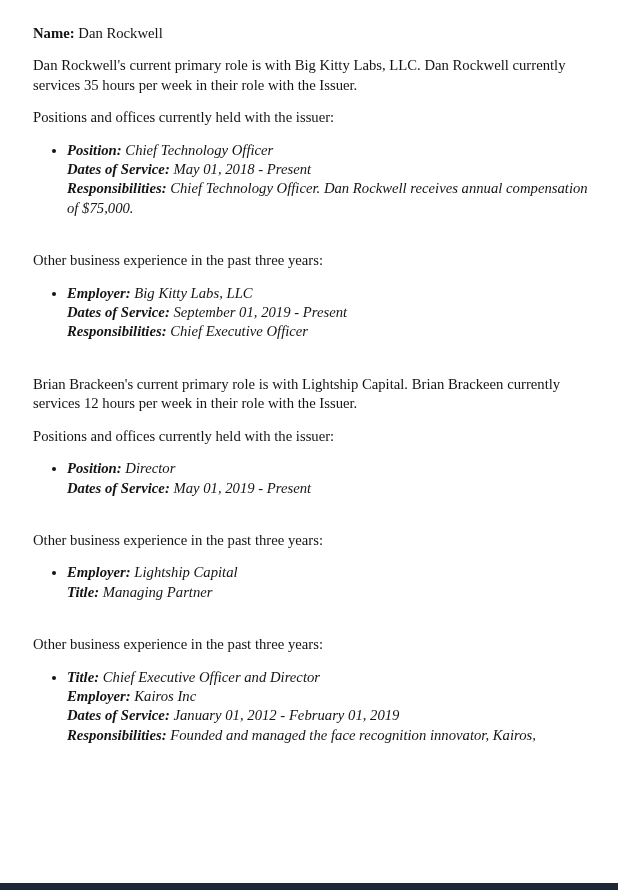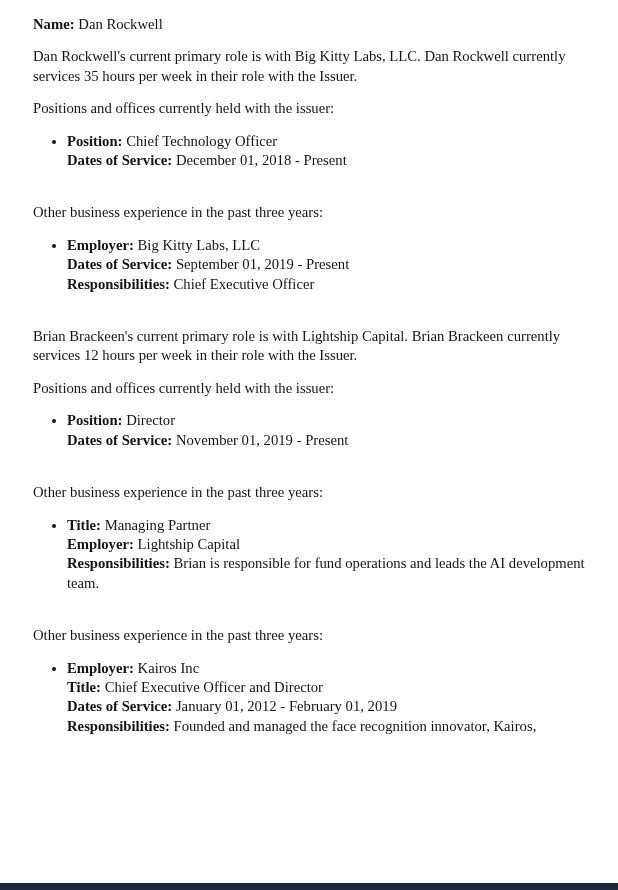"Name: Dan Rockwell" .doc { padding: 15px 28px 0 33px -> 24px 28px 0 33px }
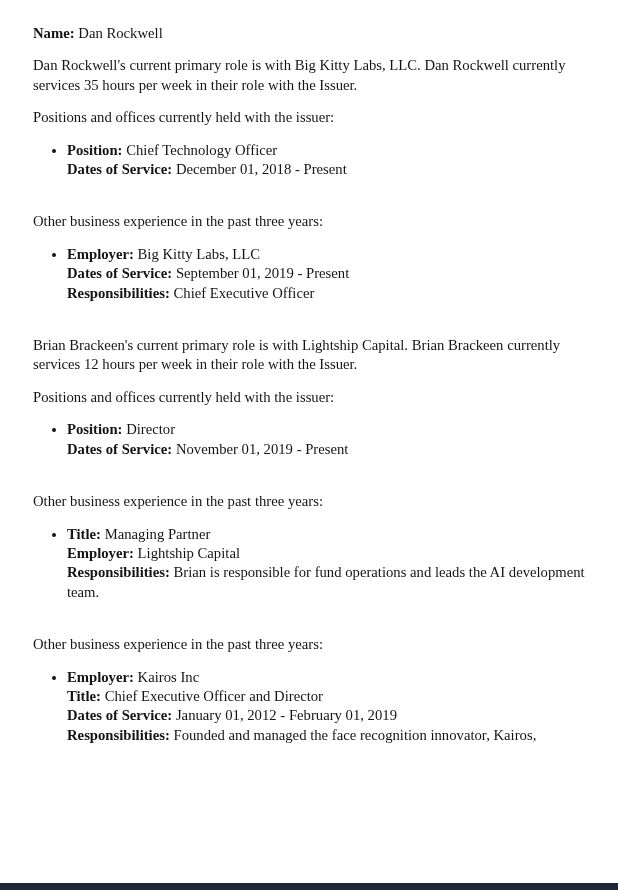"Position: Chief Technology Officer" .fline { font-style: none -> italic }
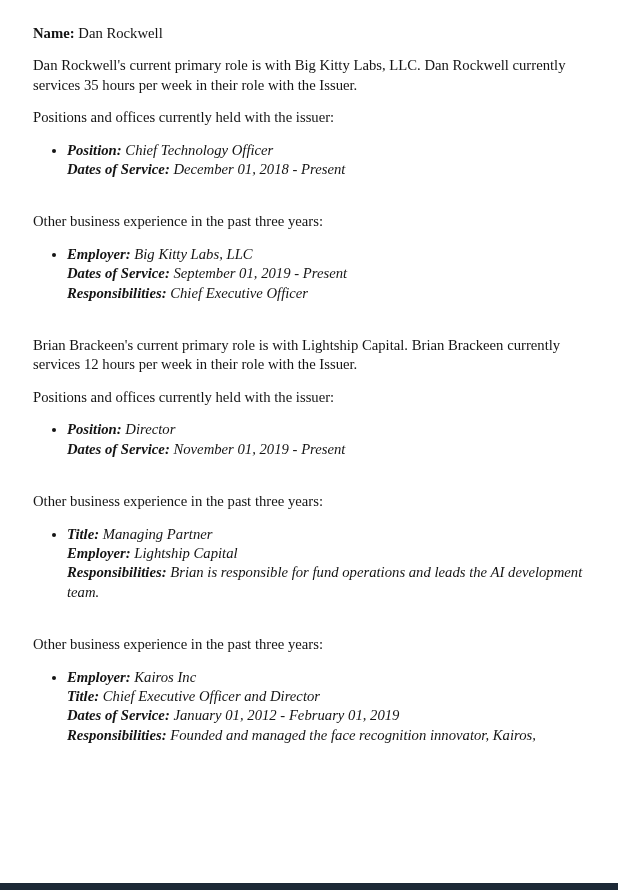"December 01, 2018 - Present" span { text: December -> May }
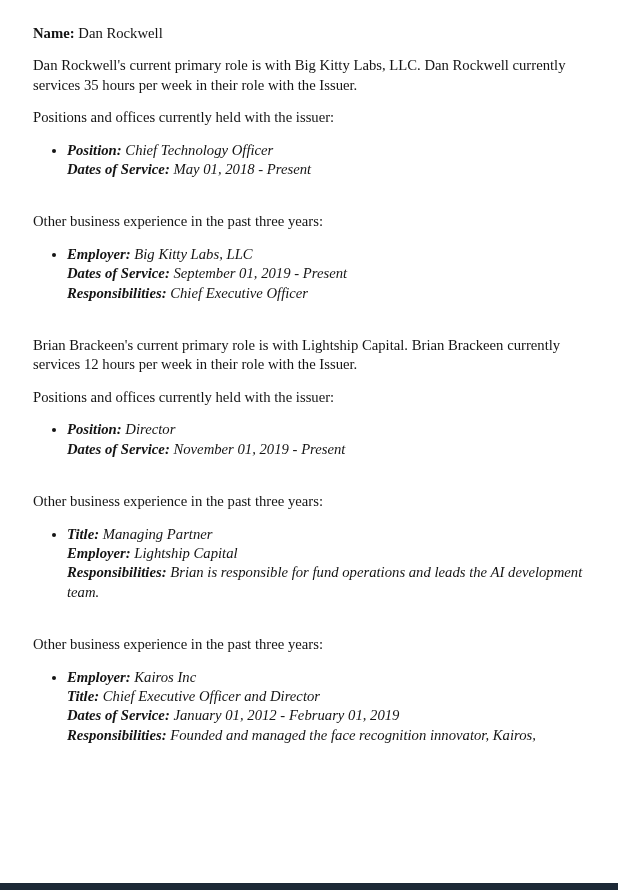"Responsibilities: Chief Technology" div.fline { html: none -> <div><strong>Responsibilities:</strong> <span>Chief Technology Officer. Dan Rockwell receives annual compensation of $75,000.</span></div> }
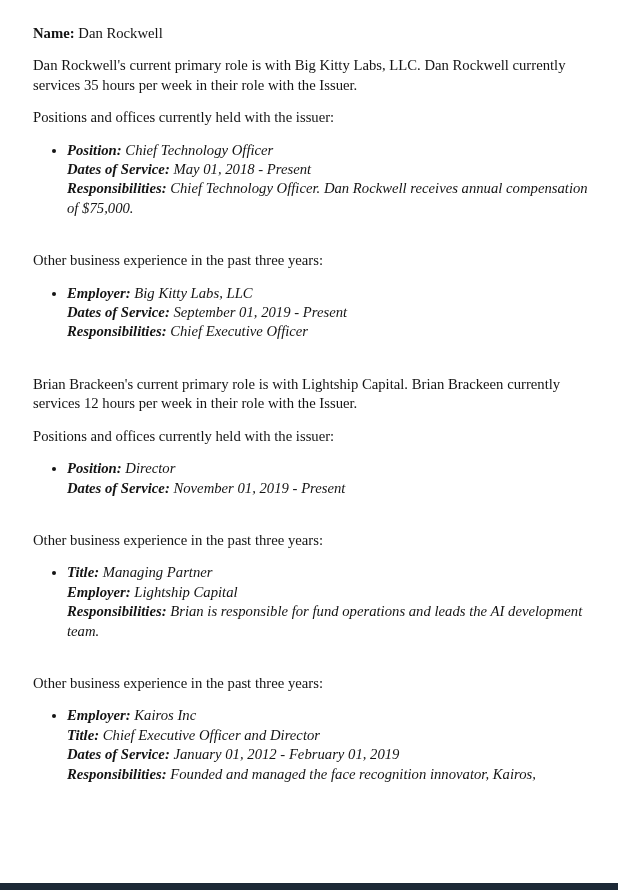"November 01, 2019 - Present" span { text: November -> May }
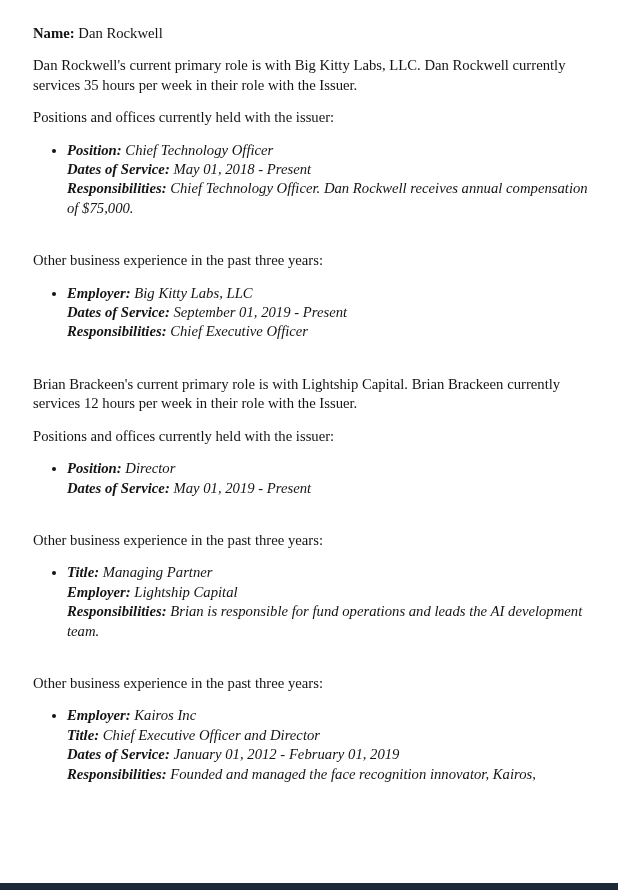"Title: Managing Partner" div.fline { order: before "Employer: Lightship Capital" -> after "Employer: Lightship Capital" }
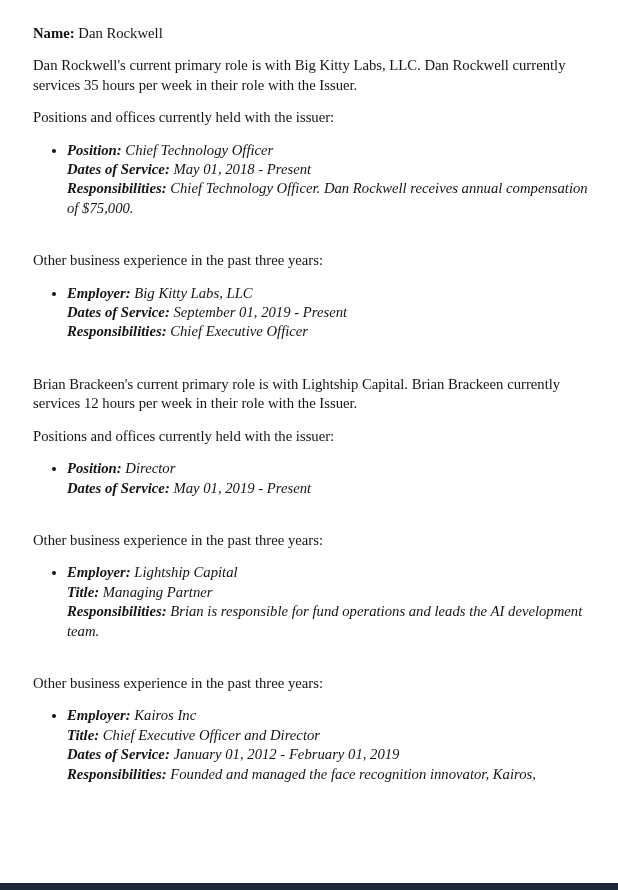"Responsibilities: Brian is responsible" div.fline { html: <div><strong>Responsibilities:</strong> <span>Brian is responsible for fund operations and leads the AI development team.</span></div> -> none }
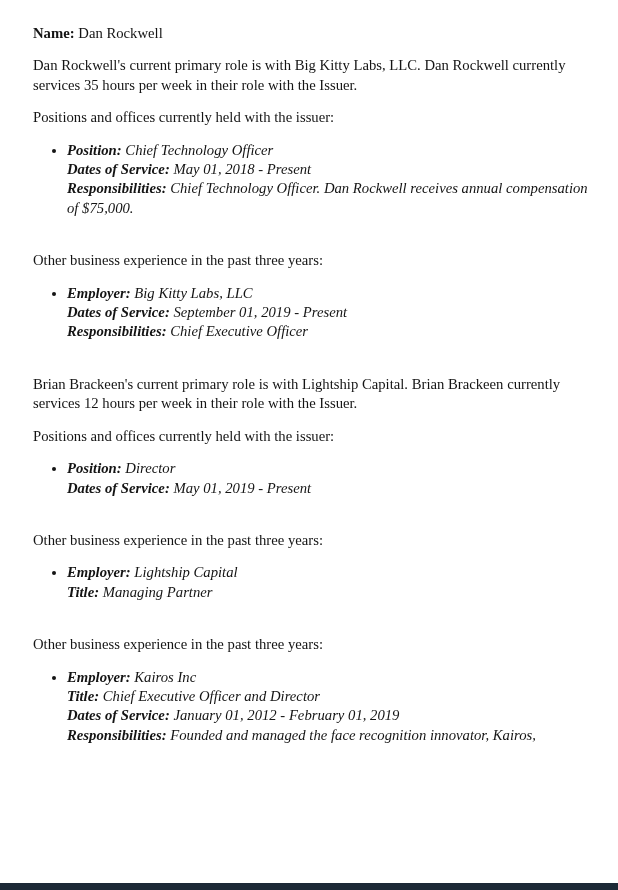"Employer: Kairos Inc" div.fline { order: before "Title: Chief Executive Officer and" -> after "Title: Chief Executive Officer and" }
